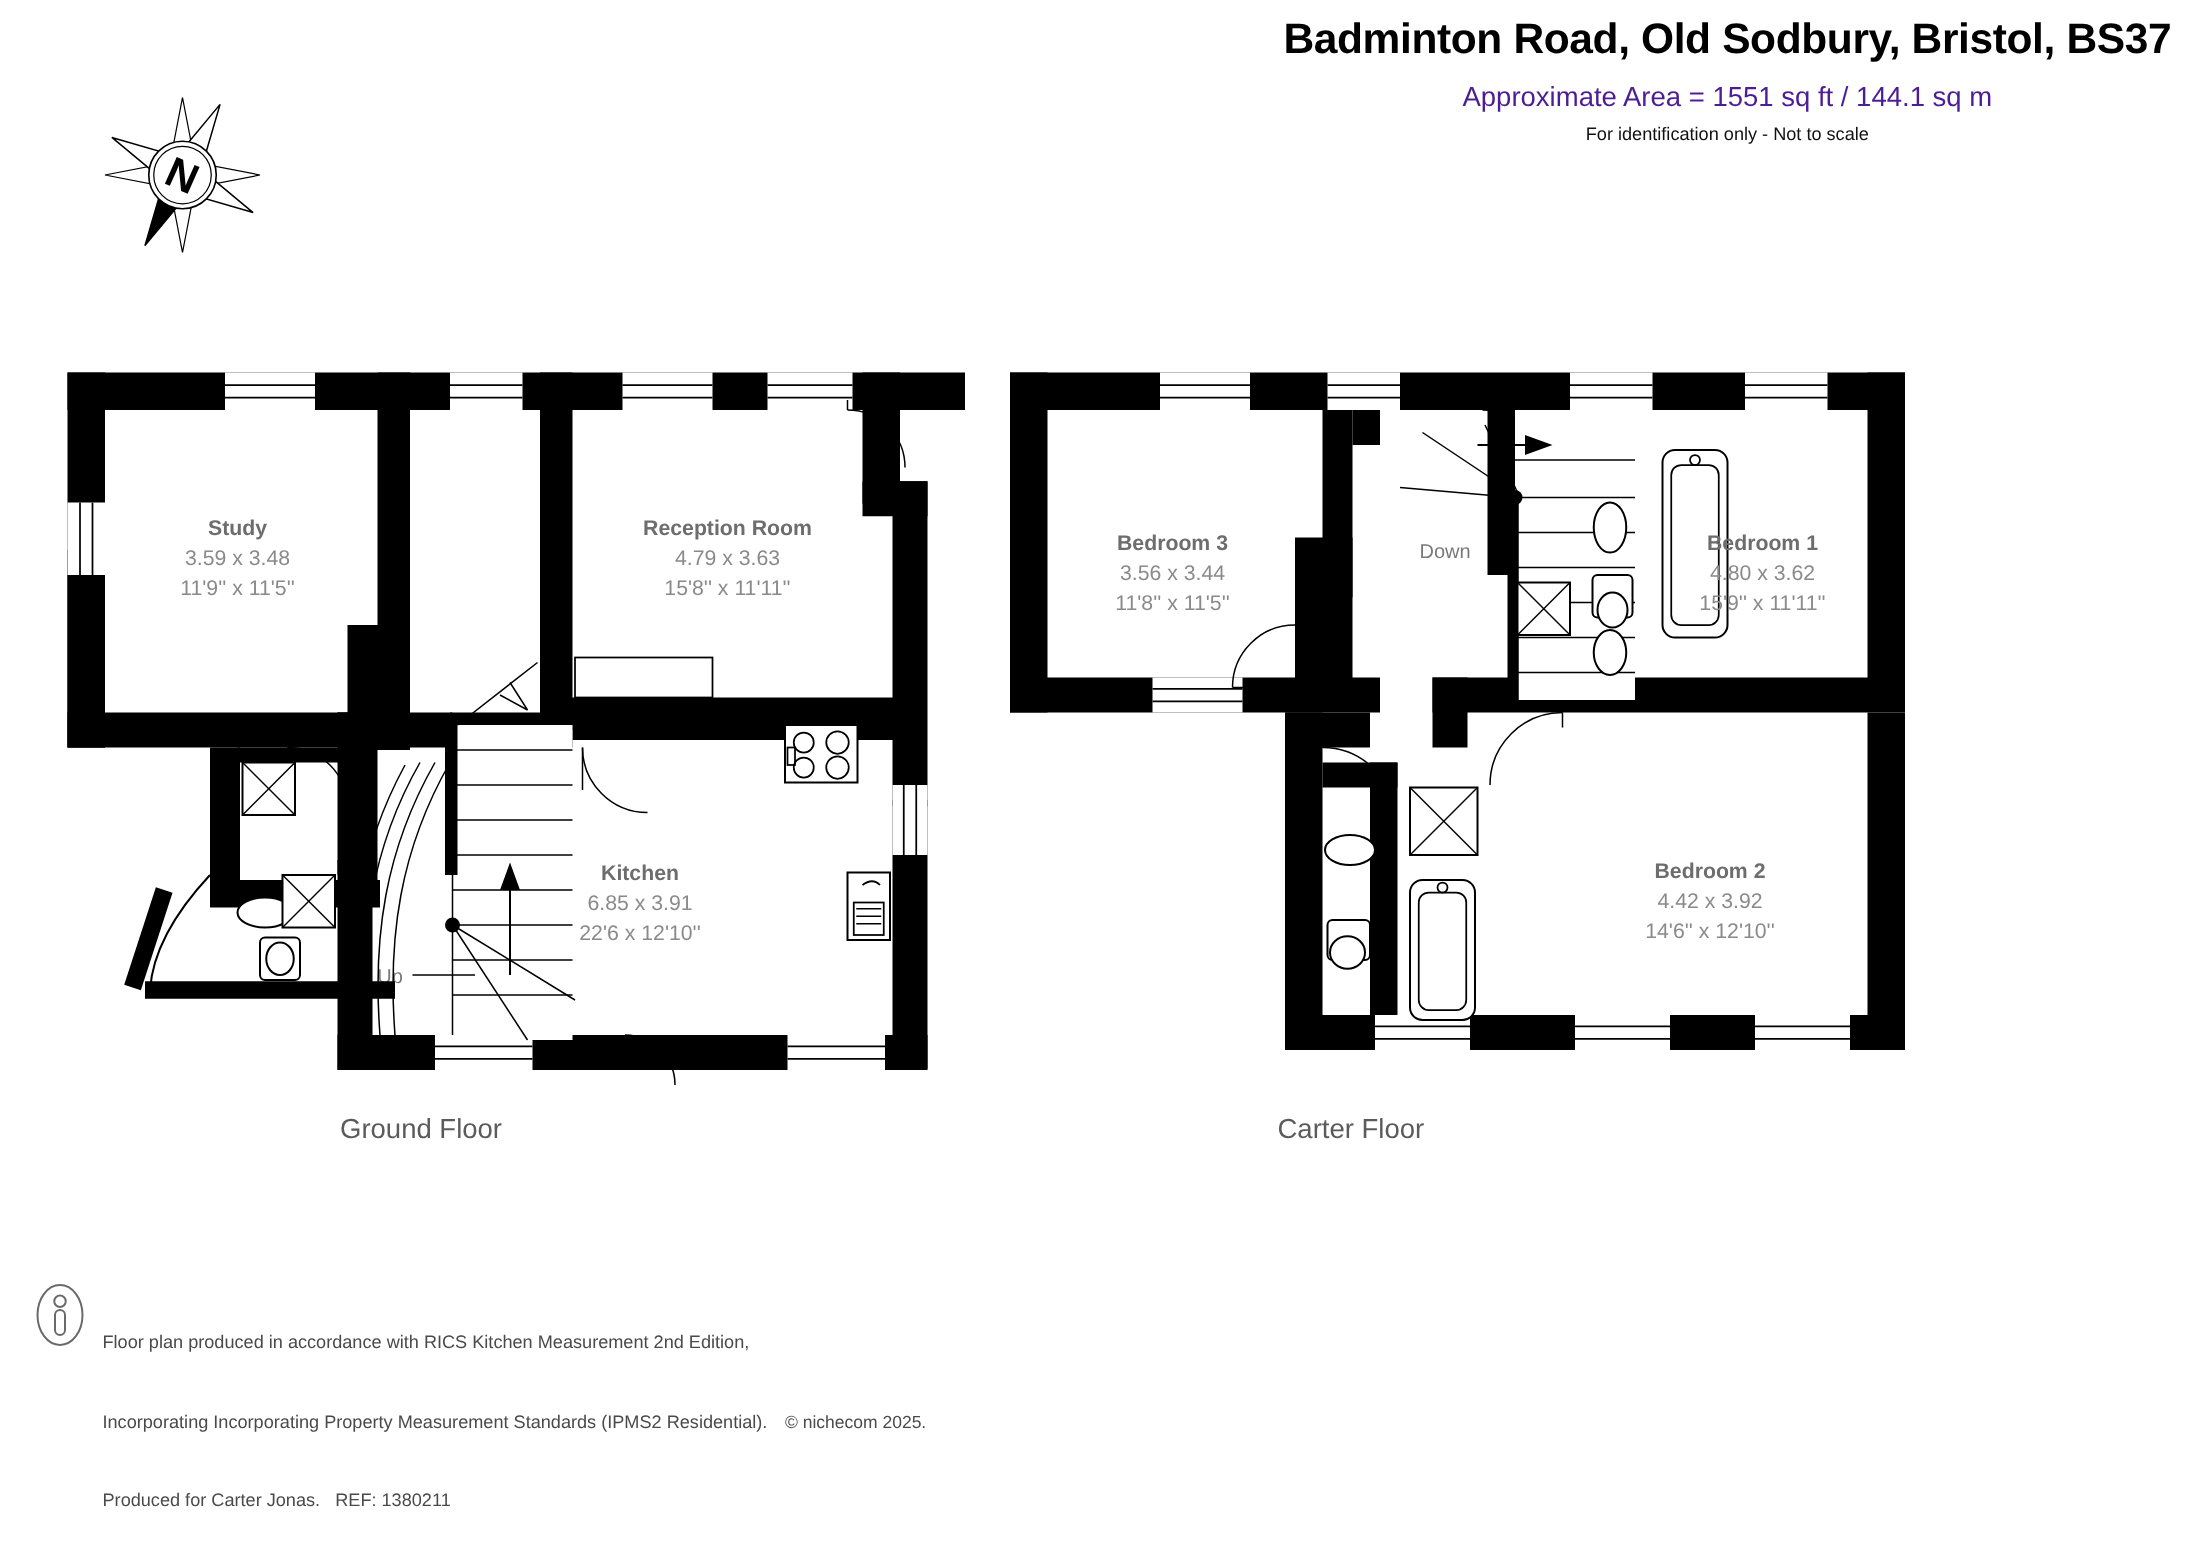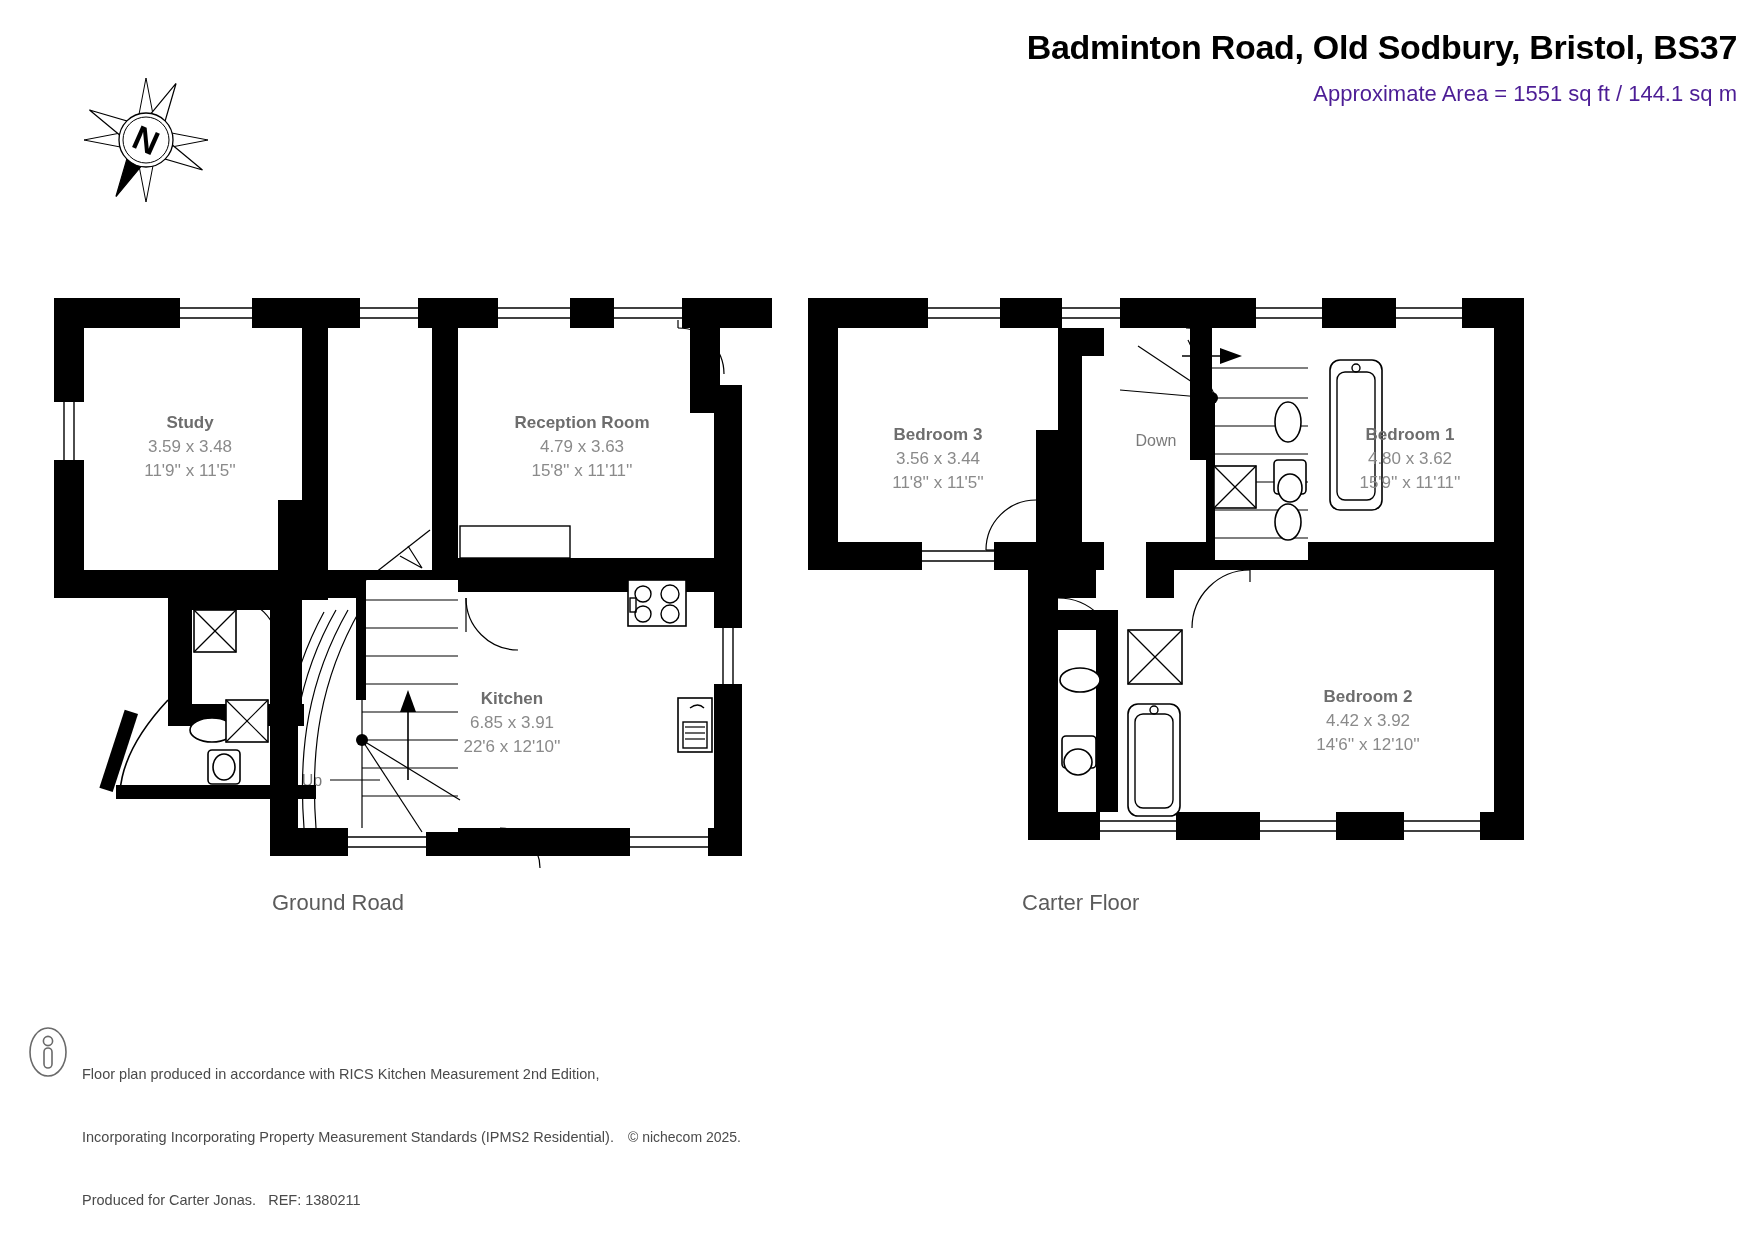"Badminton Road, Old Sodbury, Bristol," .header { text-align: right -> center; top: 28px -> 12px }
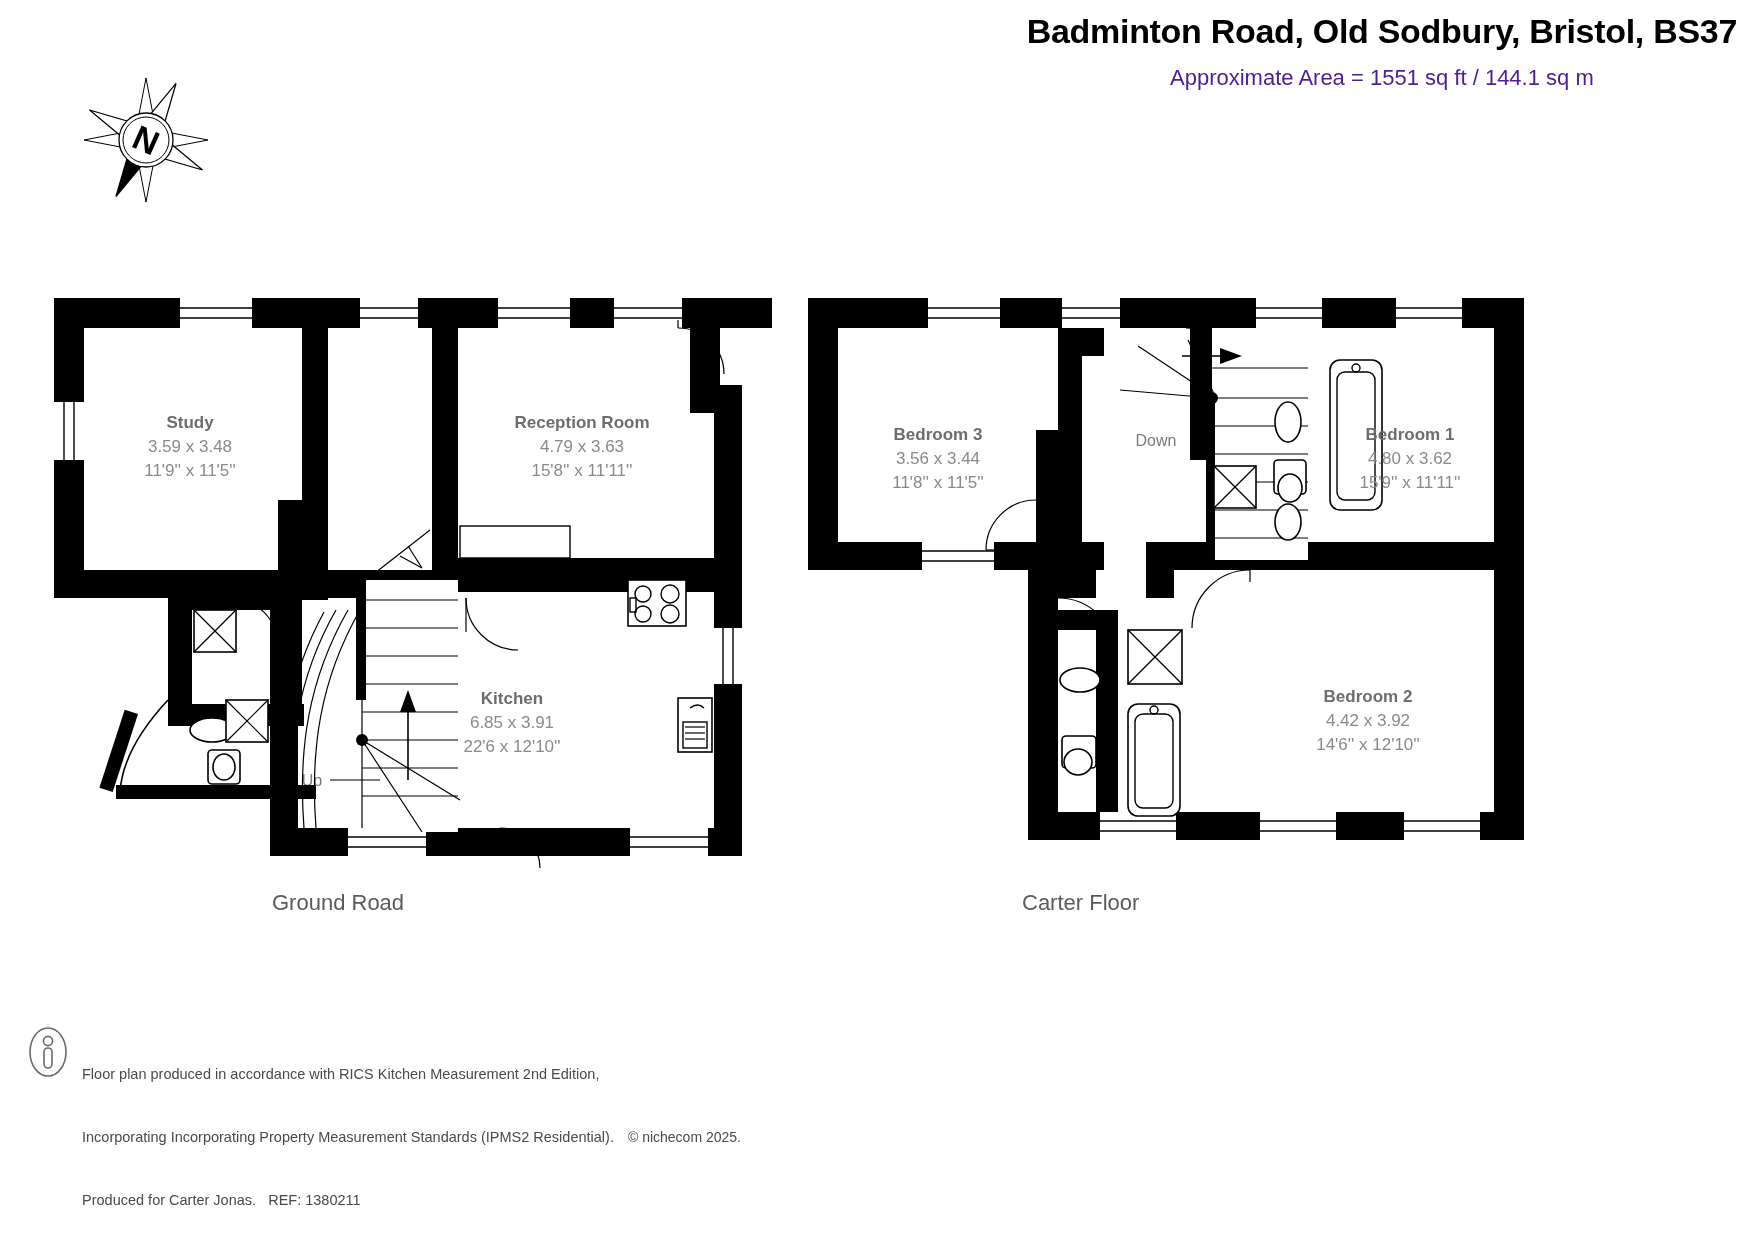"For identification only - Not" div.note { html: none -> <div>For identification only - Not to scale</div> }
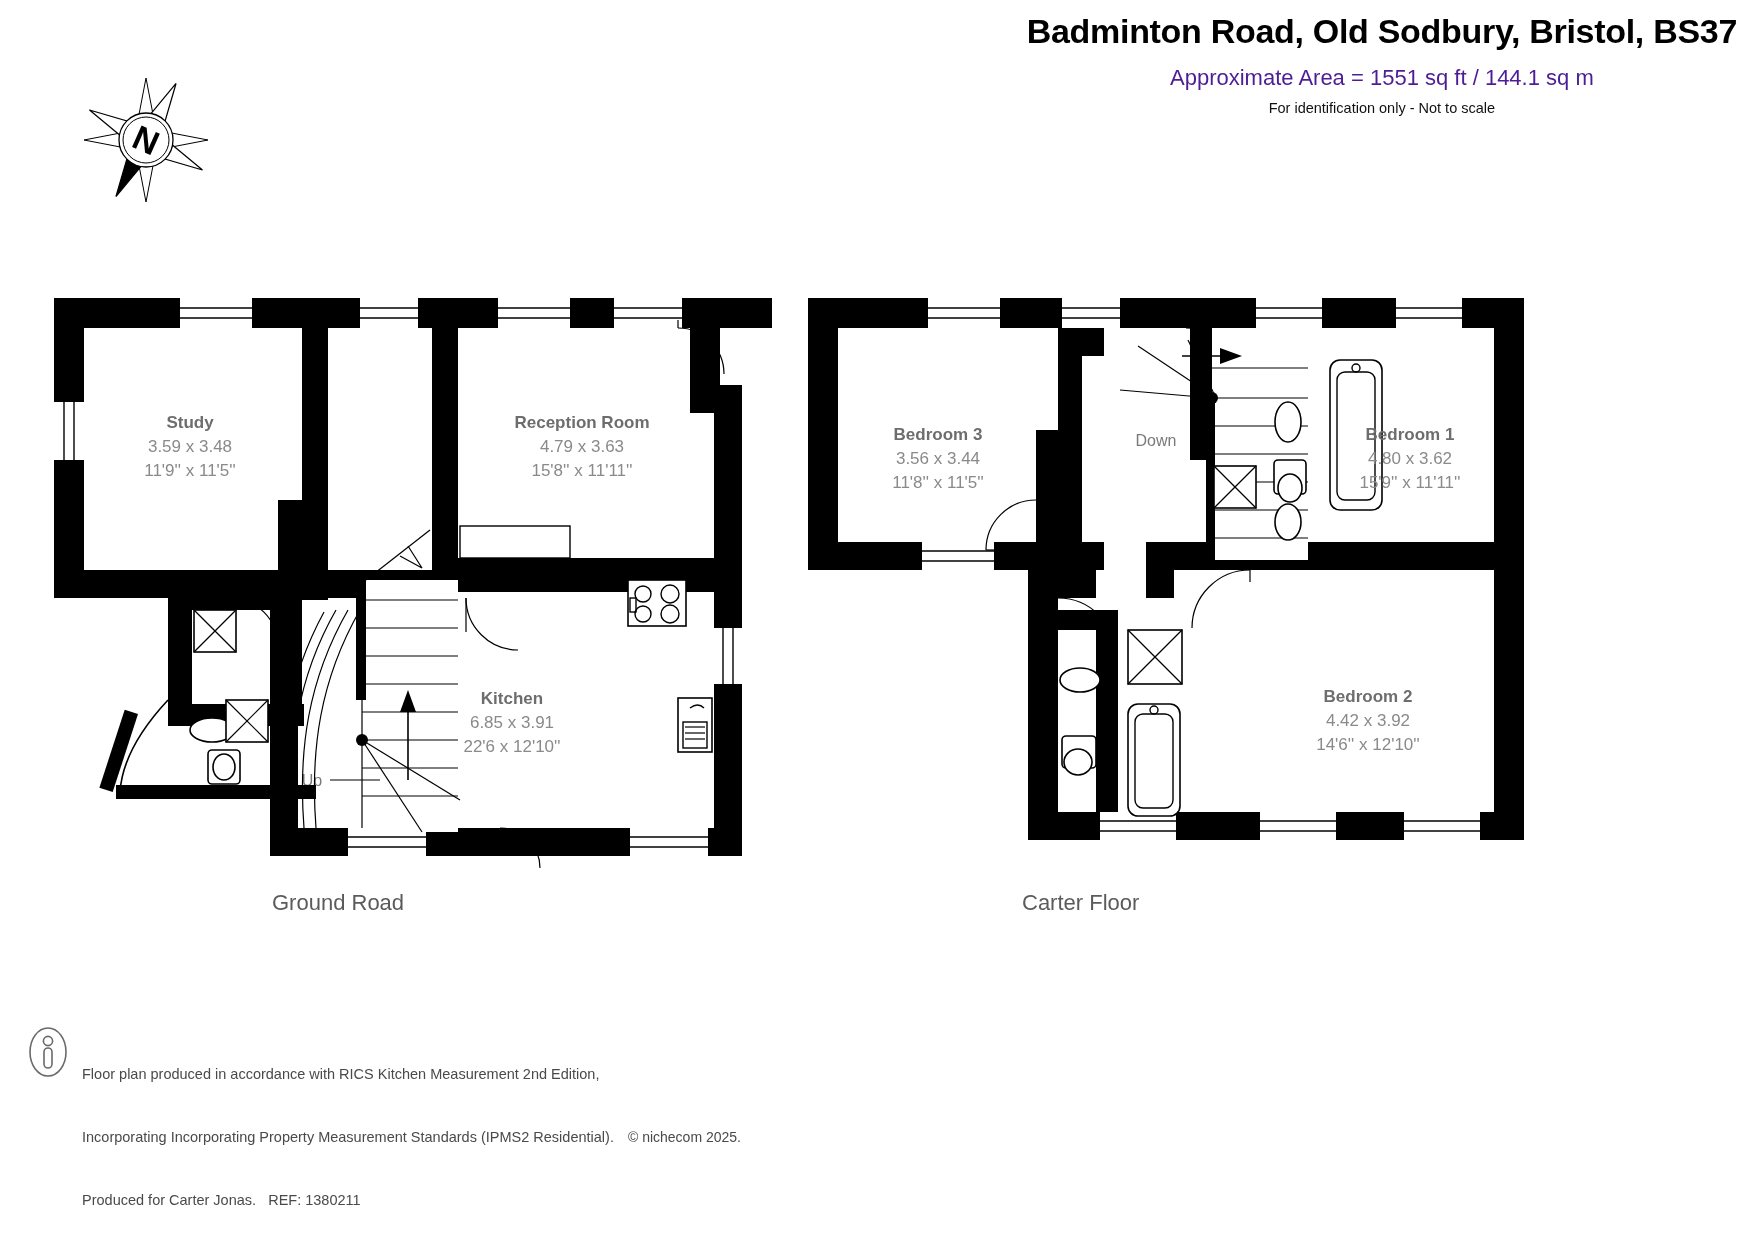"Ground Road" div.floor-label { text: Road -> Floor }
